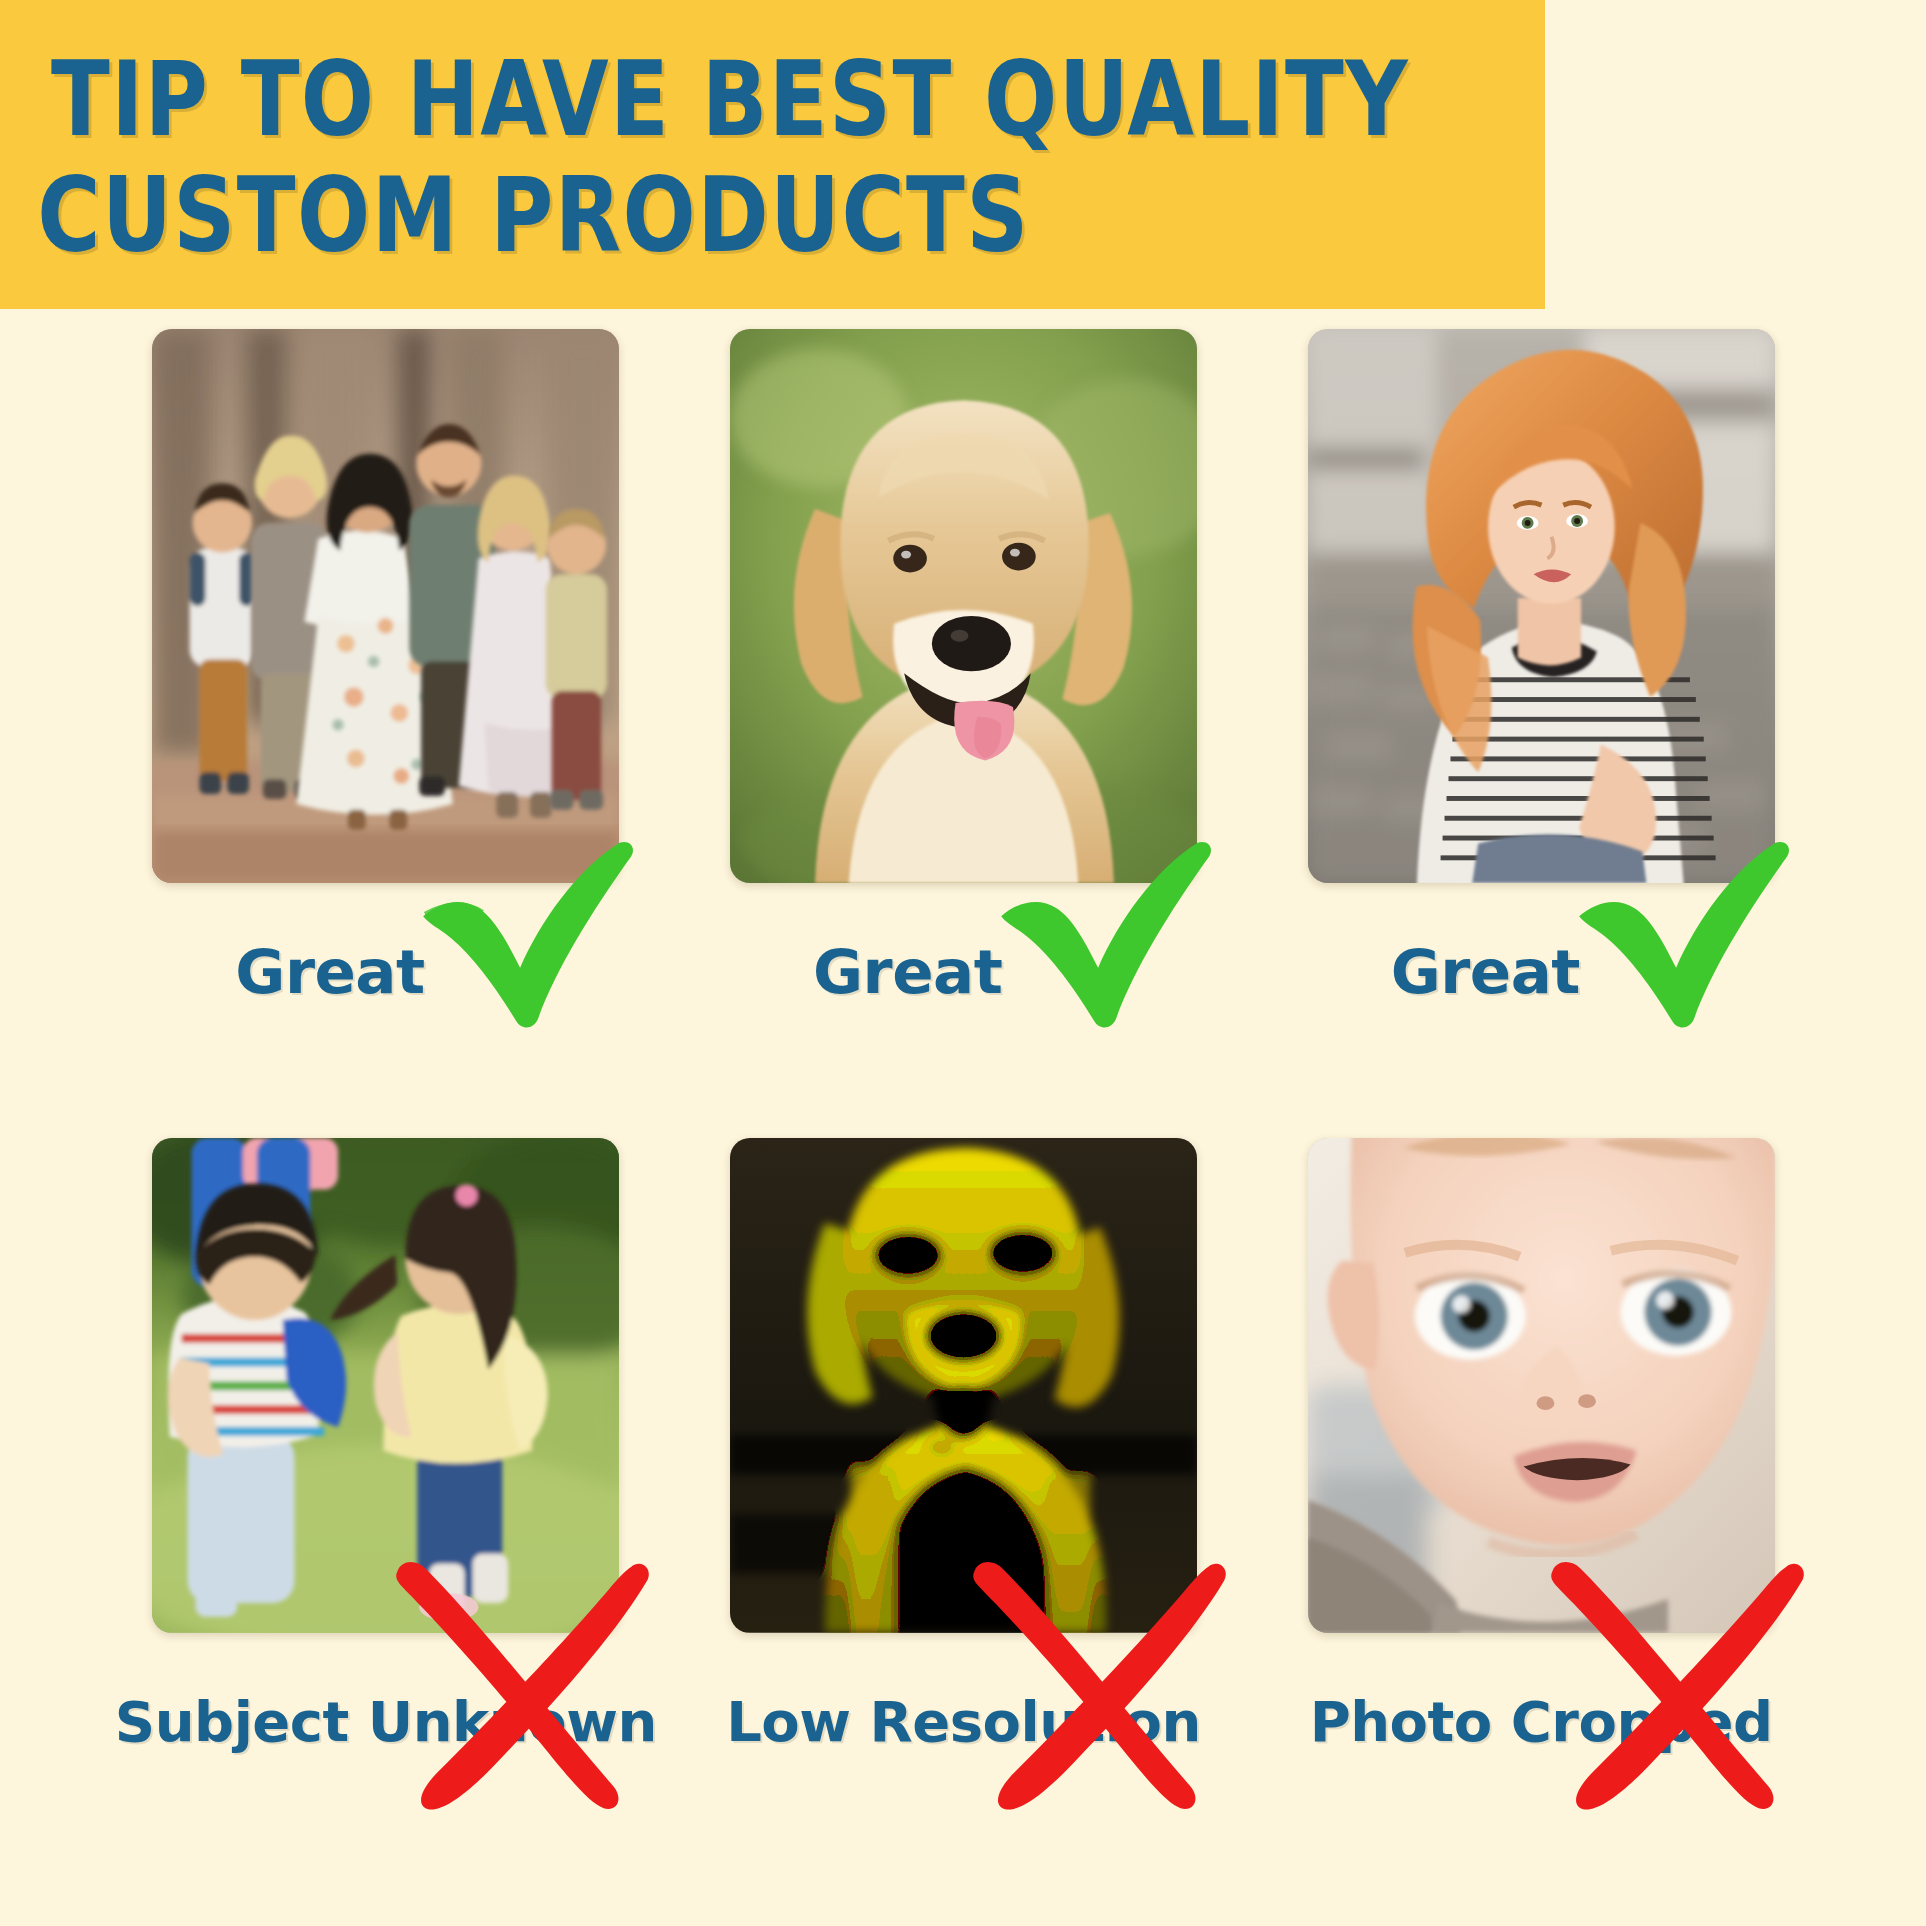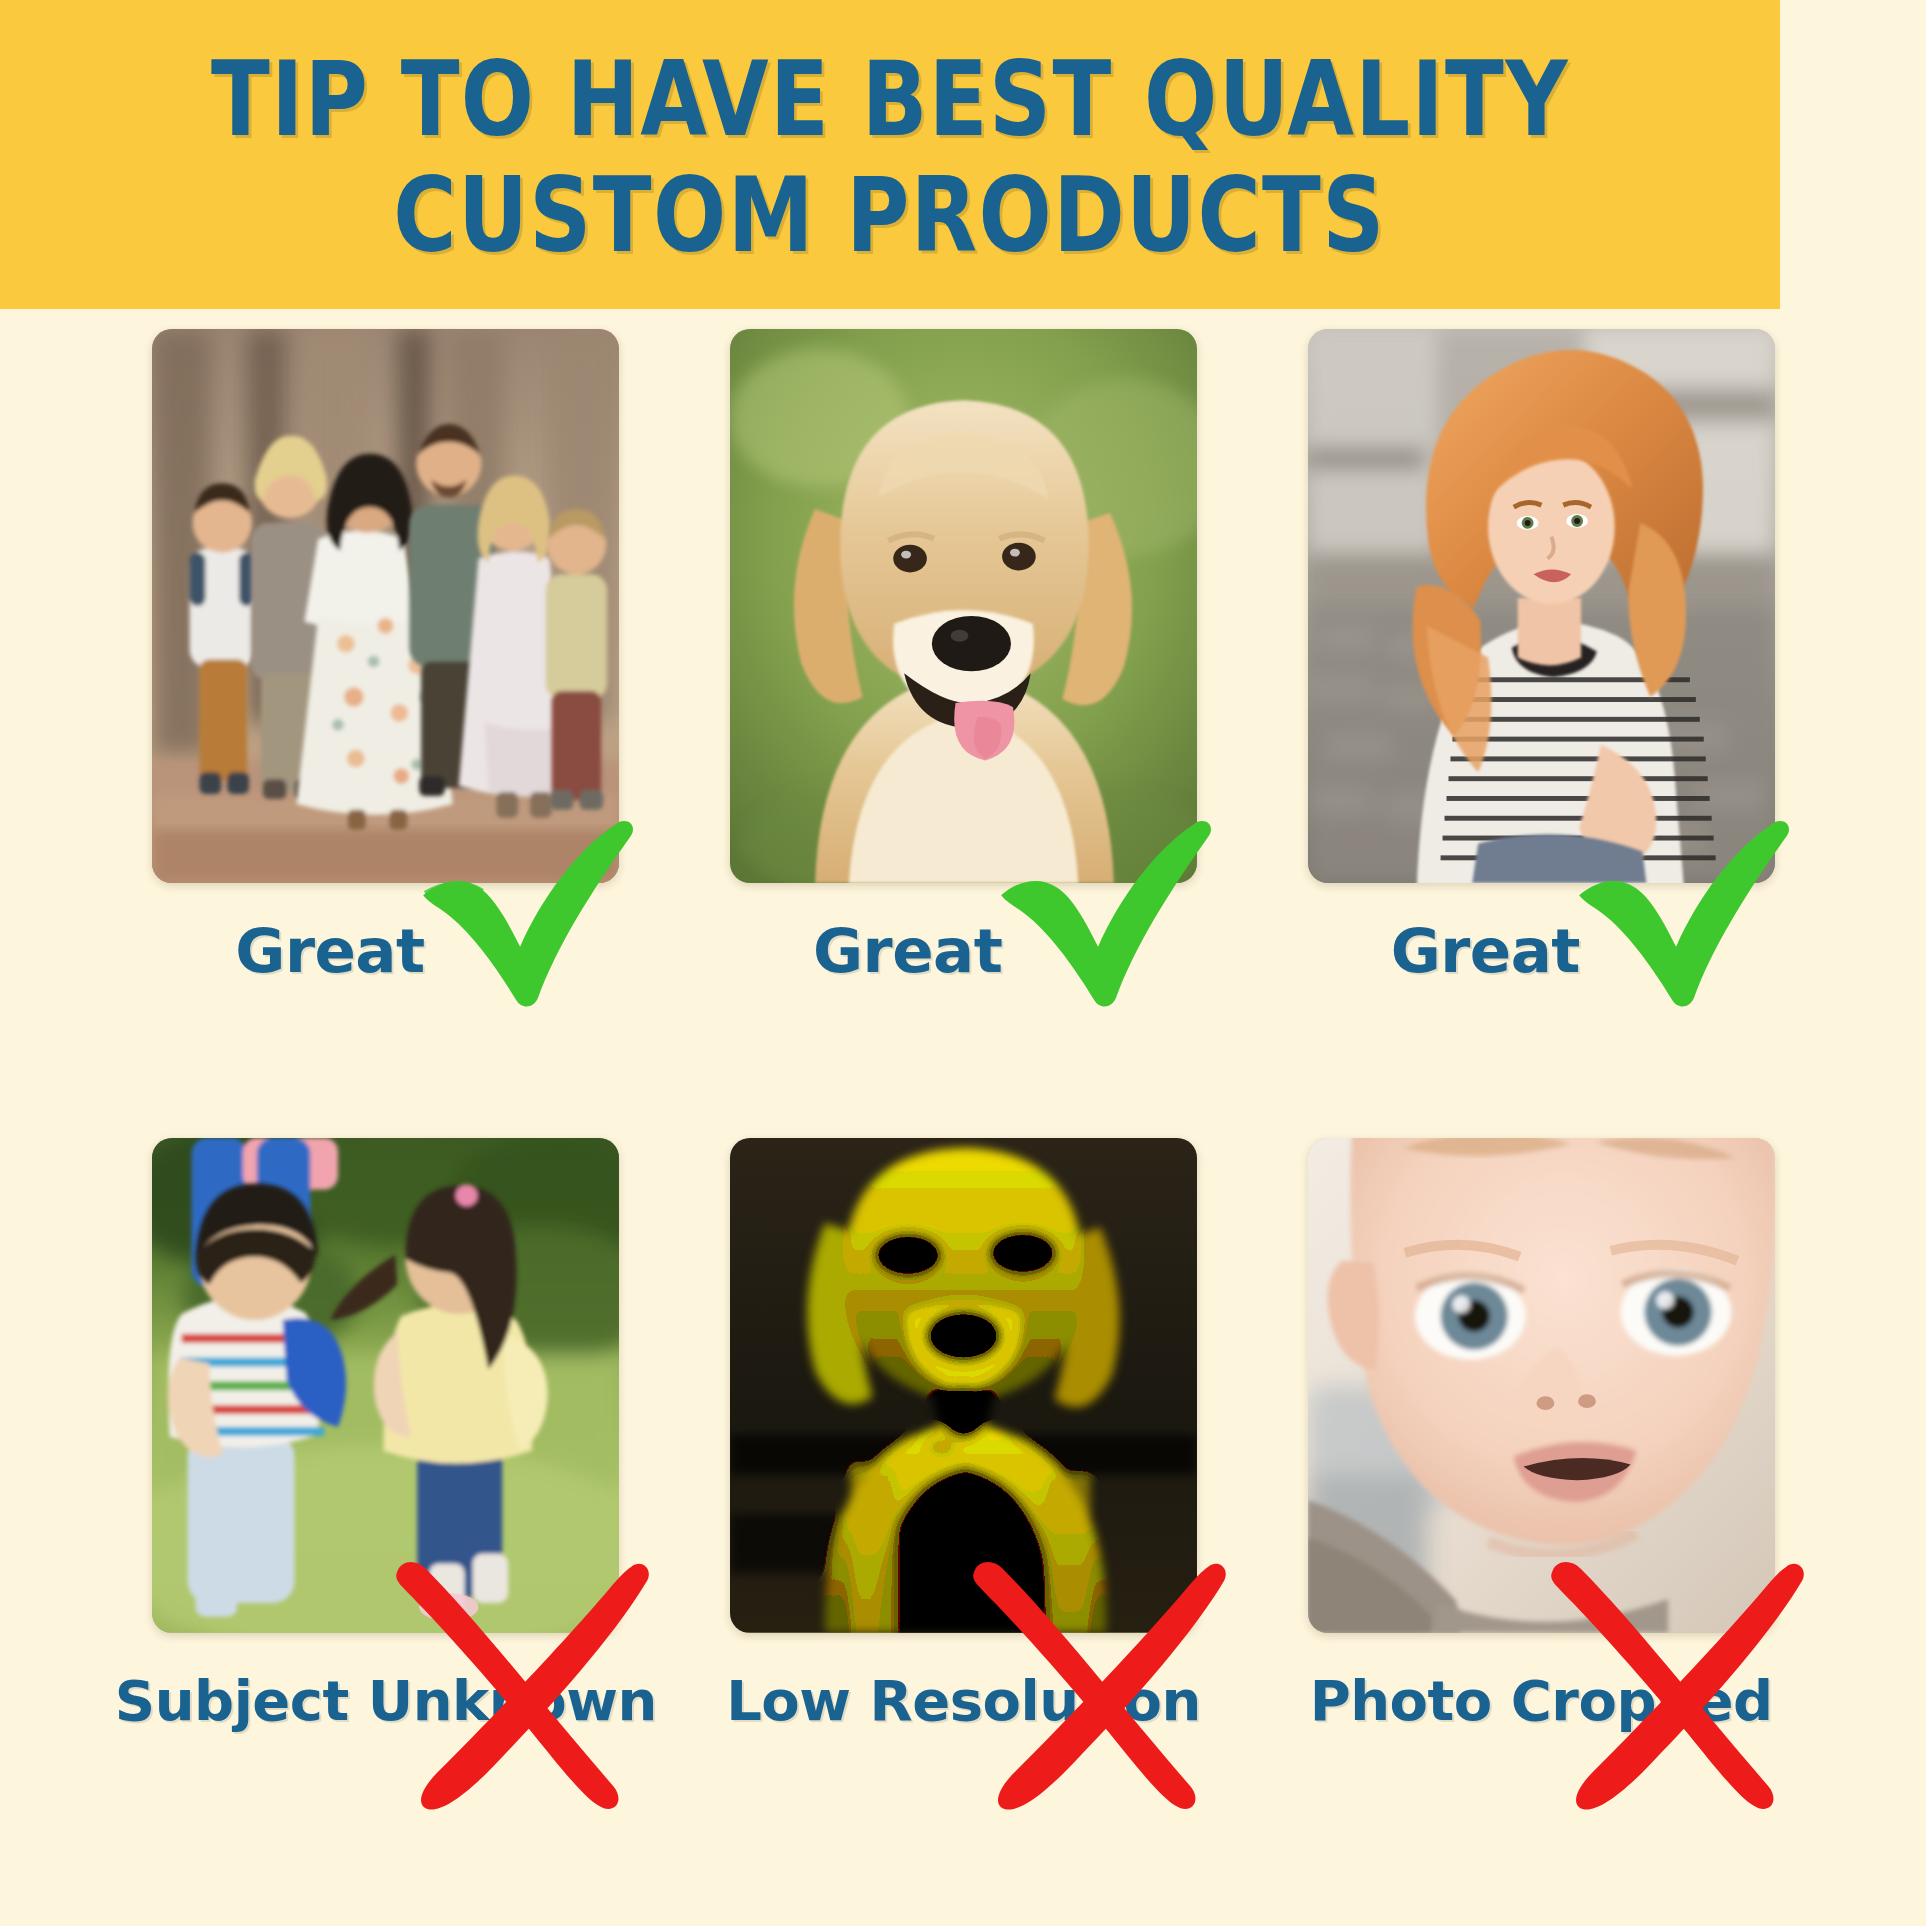"TIP TO HAVE BEST QUALITY" #header-banner { align-items: center -> flex-start; width: 1780px -> 1545px }
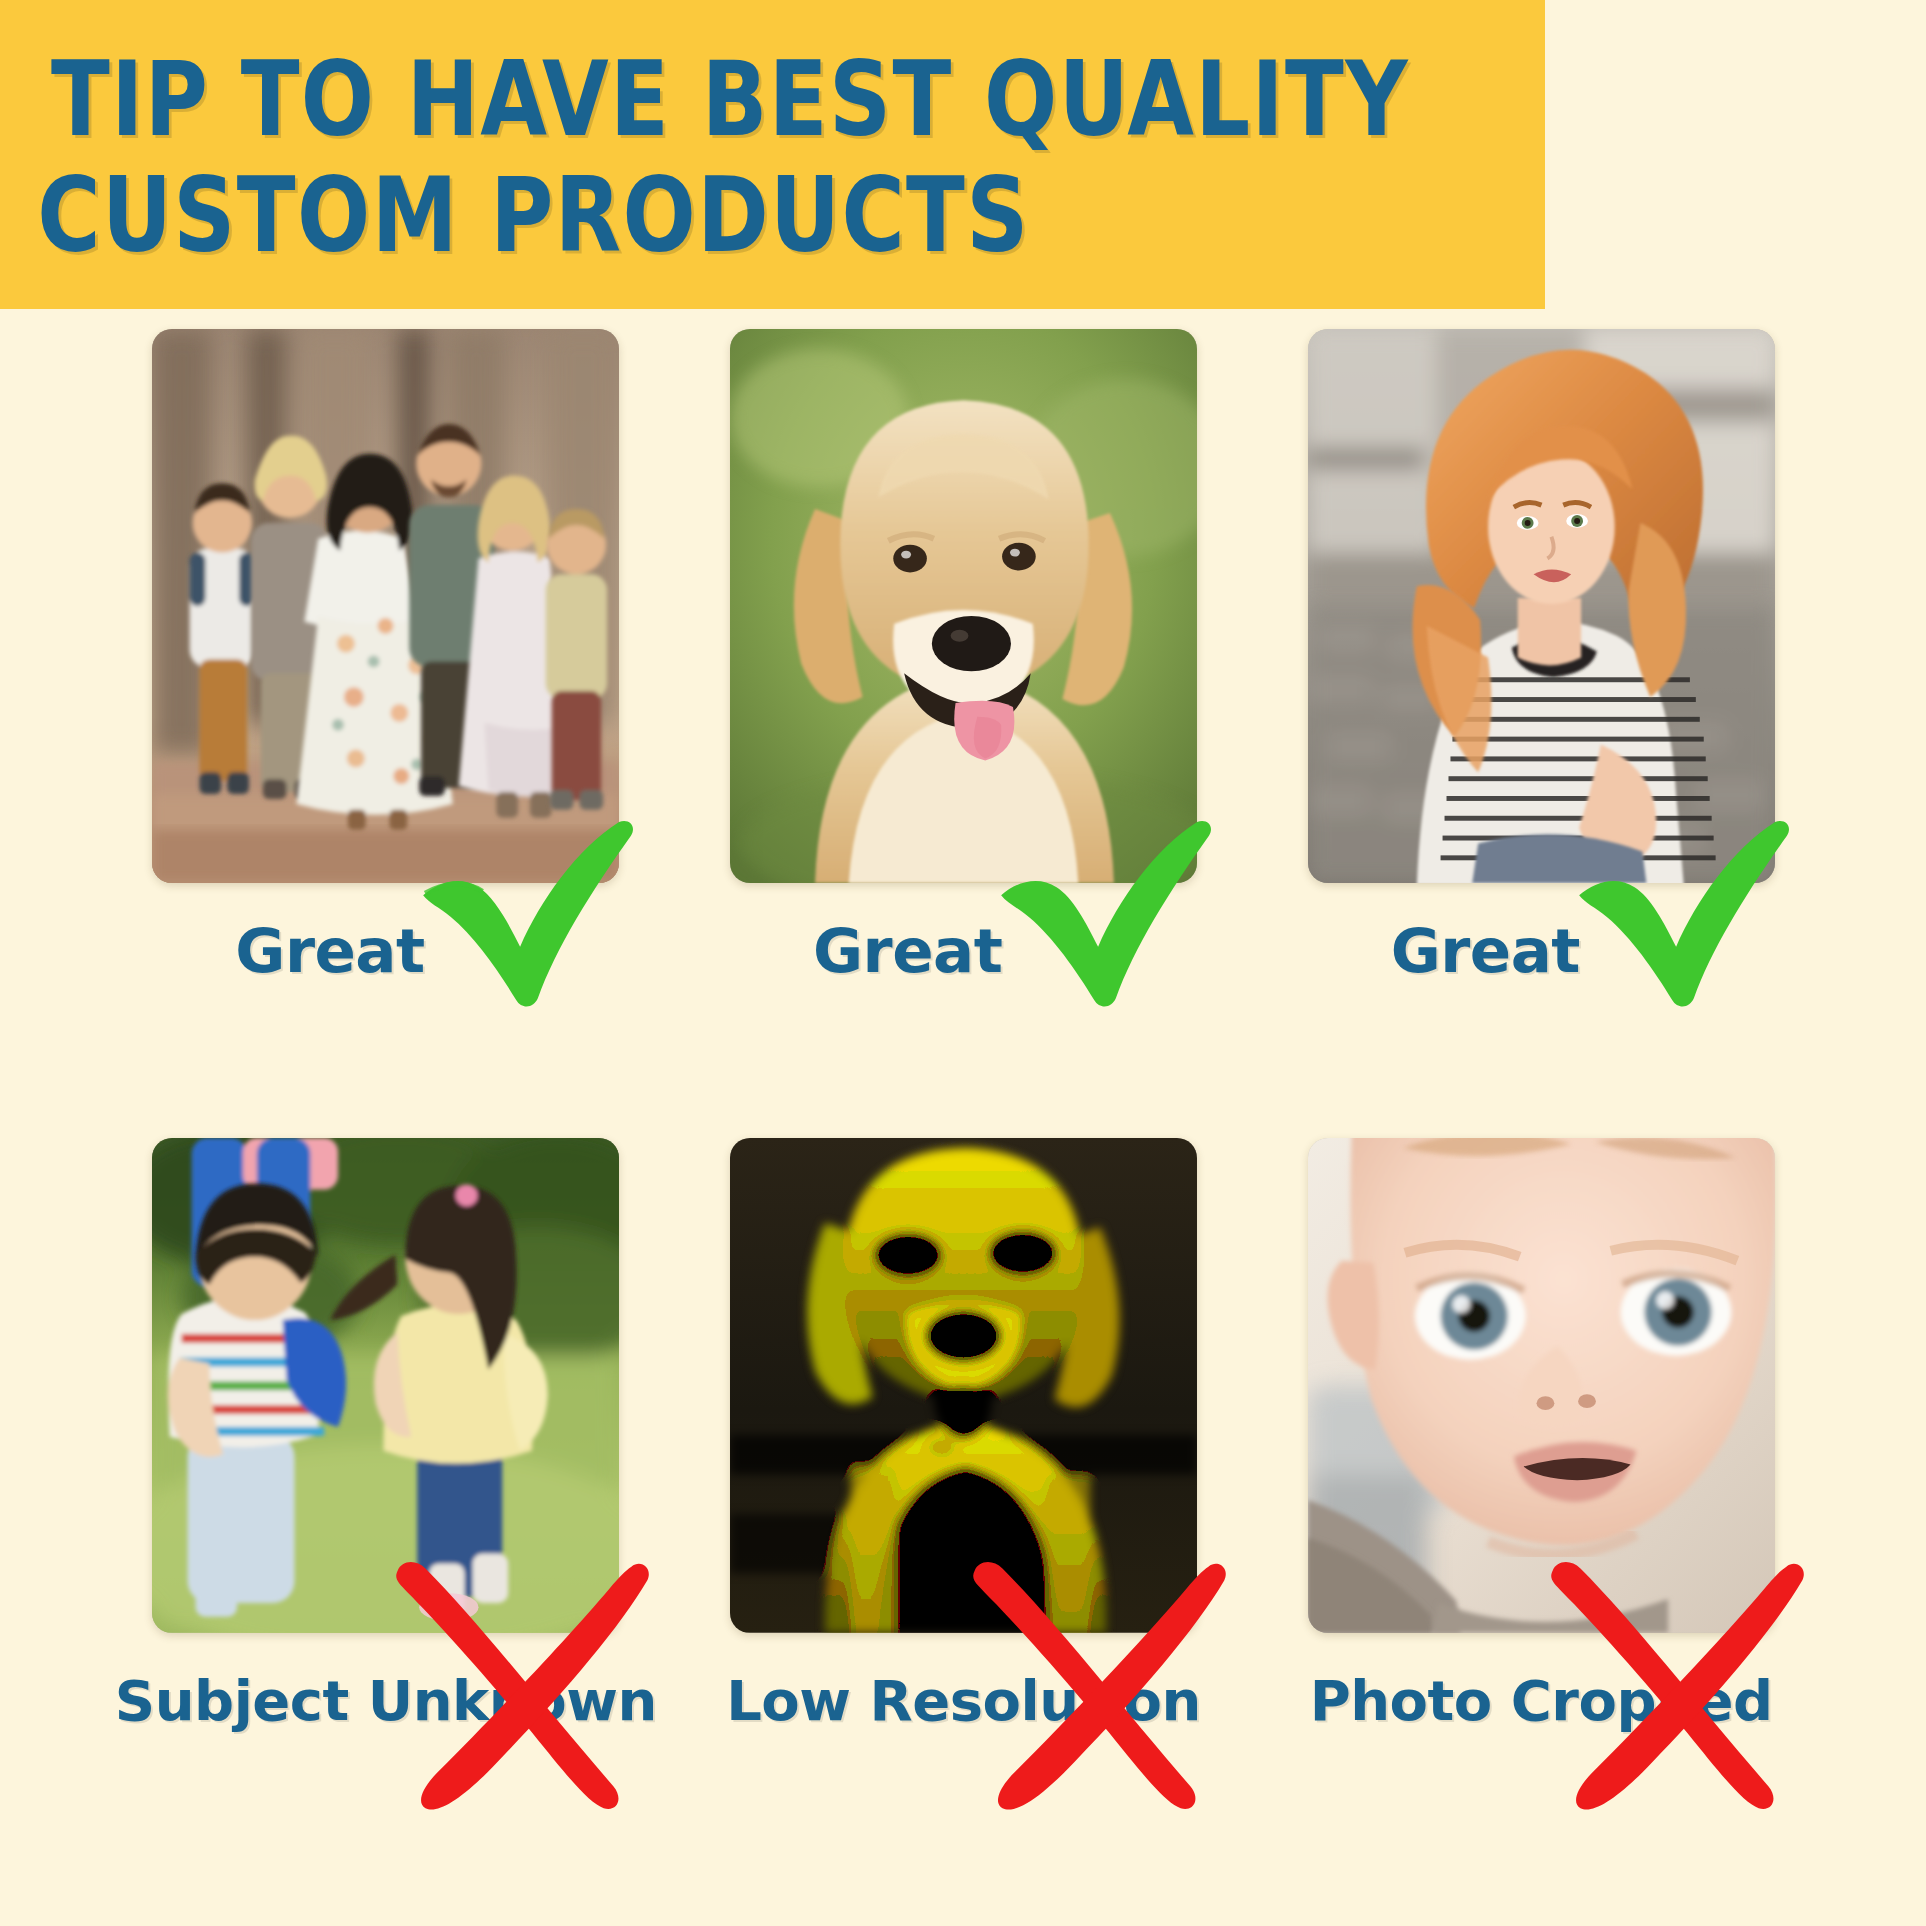"Great" .photo-cell { gap: none -> 21px }
